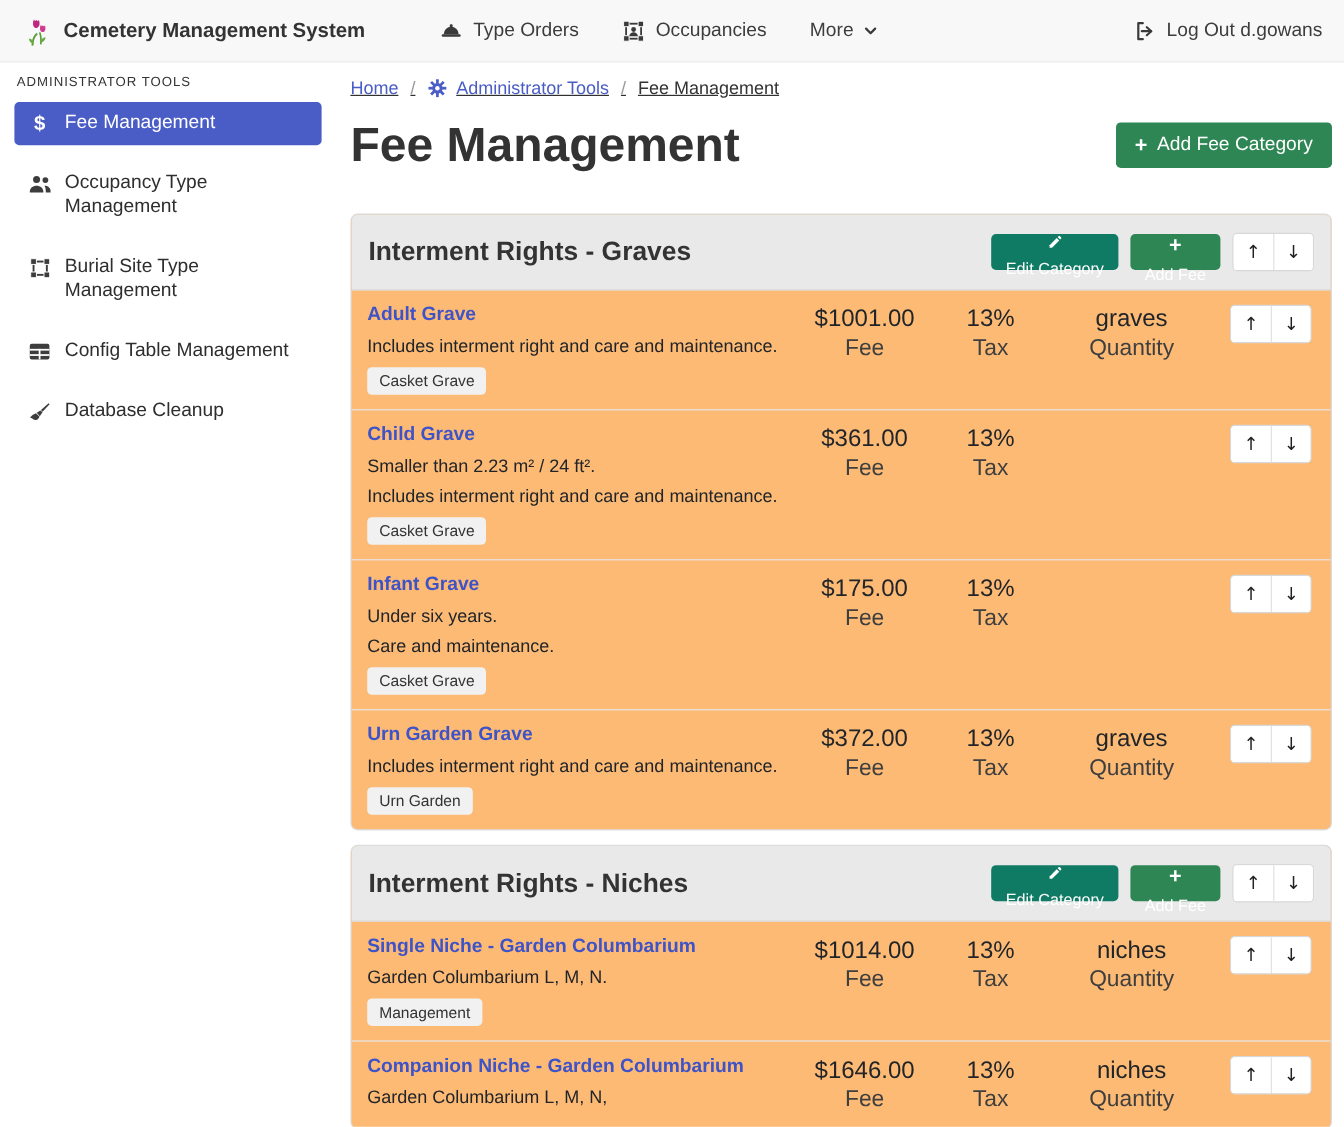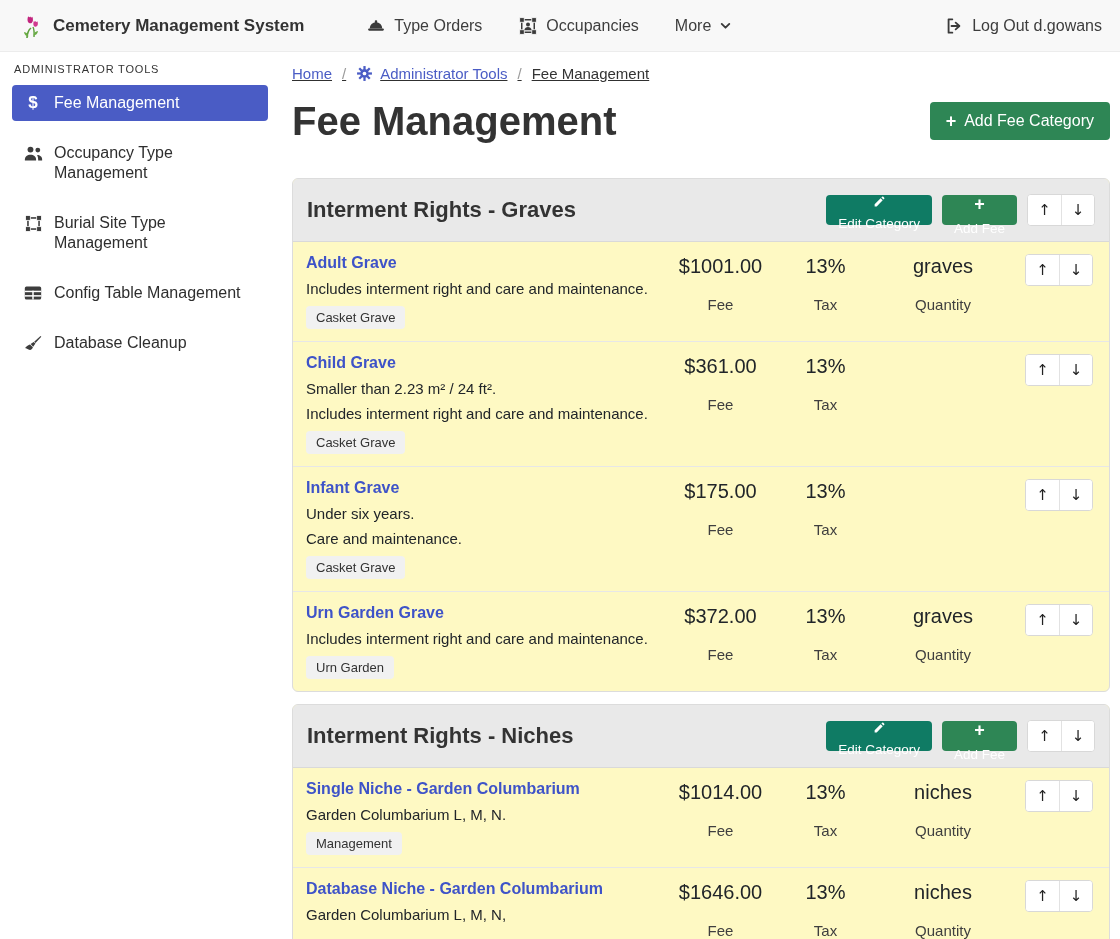"Interment Rights - Graves" .card { background: #fef9c3 -> #fdba74 }
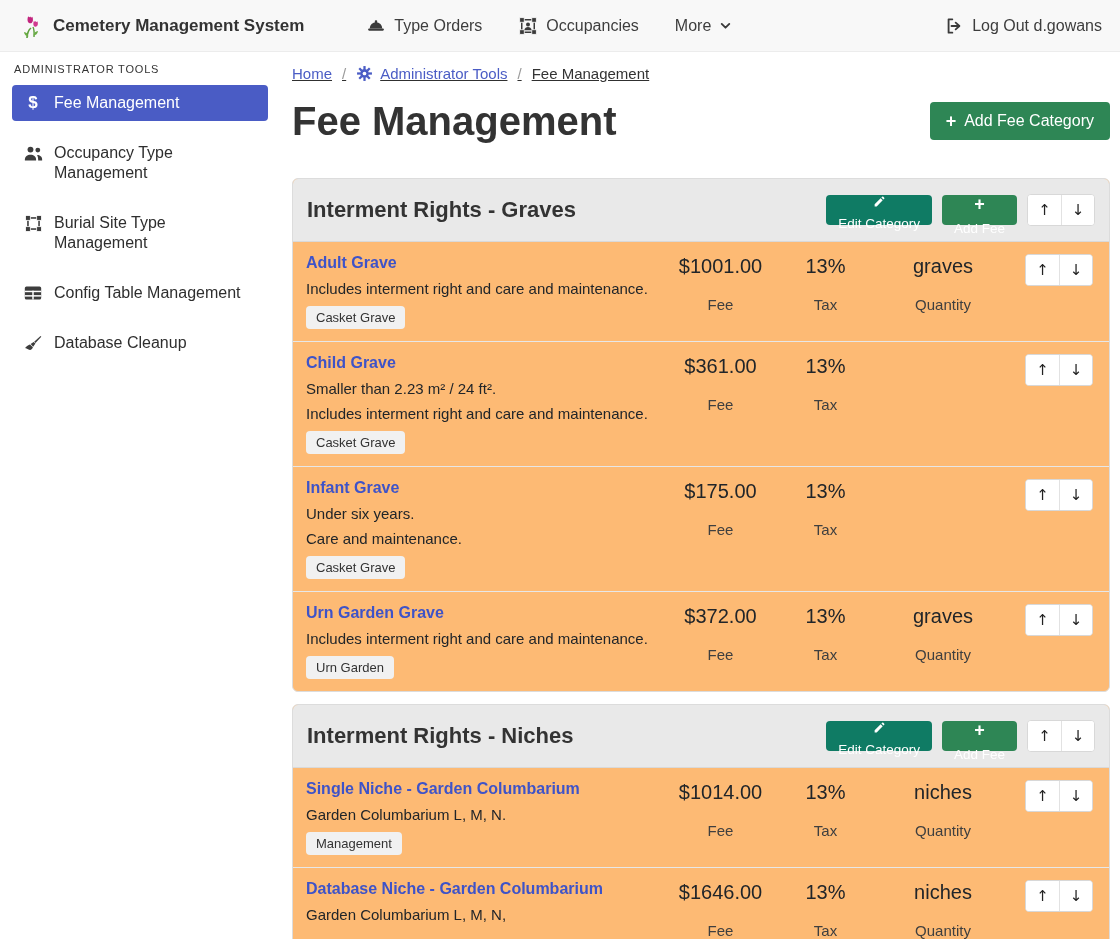"Fee" .cell-label { font-size: 15px -> 19px; margin-top: 18px -> 2px }
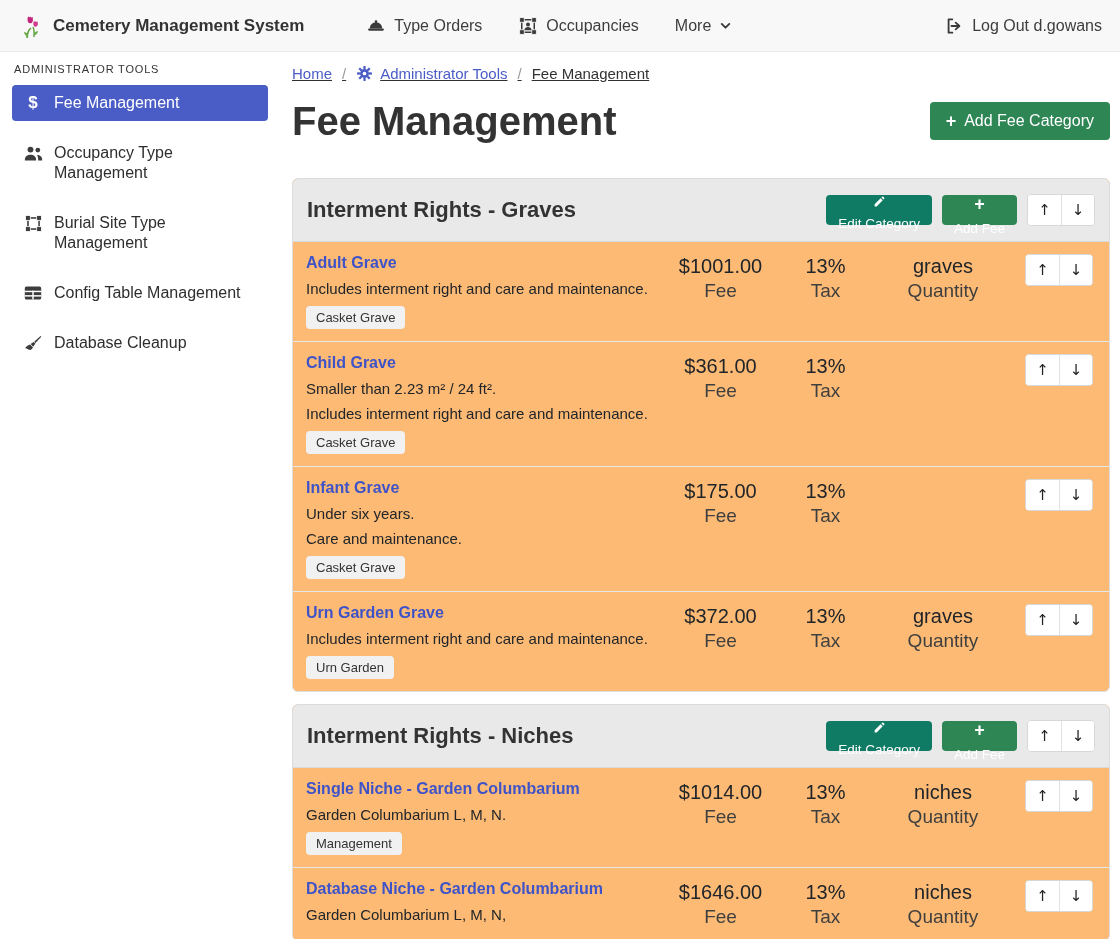"Database Niche - Garden Columbarium" a.fee-name { text: Database -> Companion }
